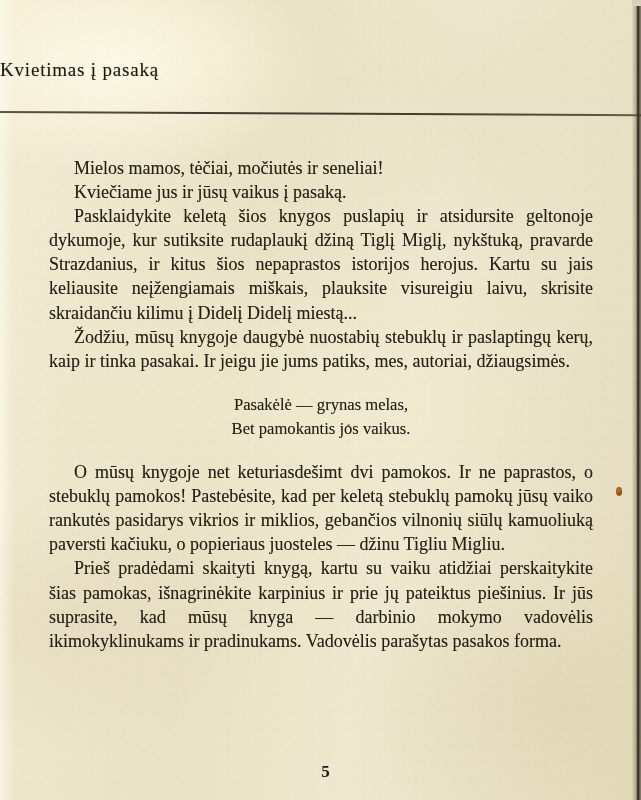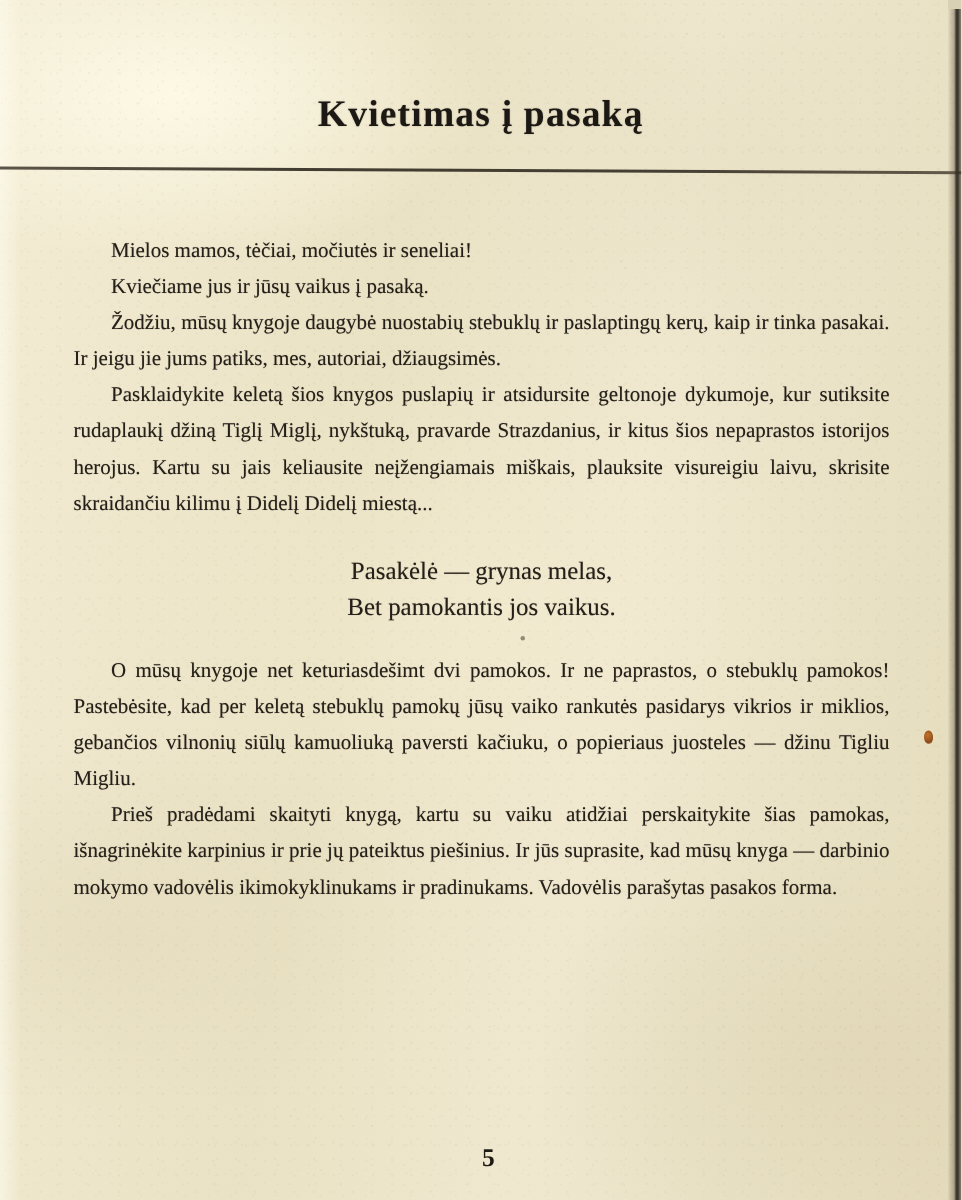"Kvietimas į pasaką" .title { font-size: 25px -> 19px; font-weight: bold -> normal; text-align: center -> left }
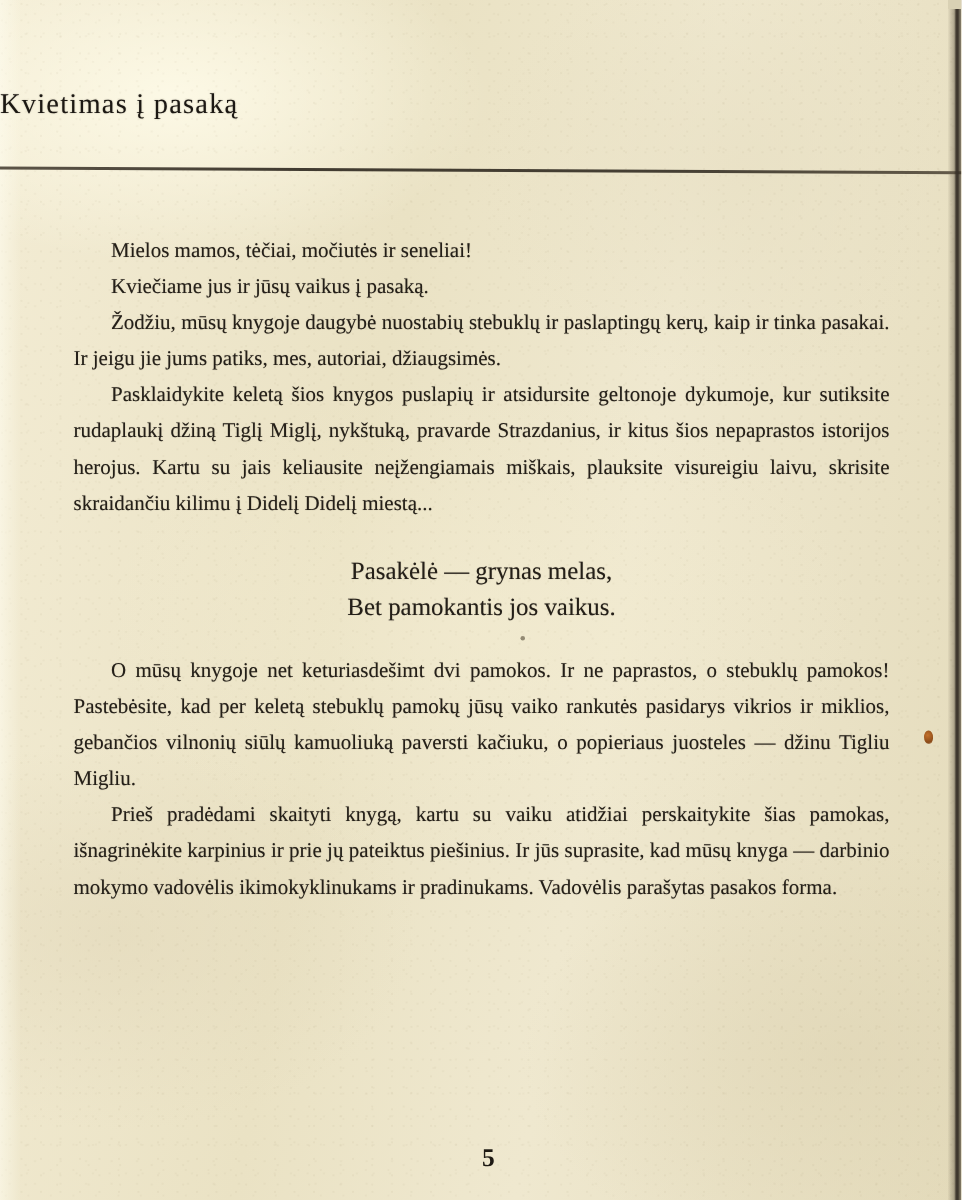"Mielos mamos, tėčiai, močiutės ir" p.para { font-size: 14px -> 18px }
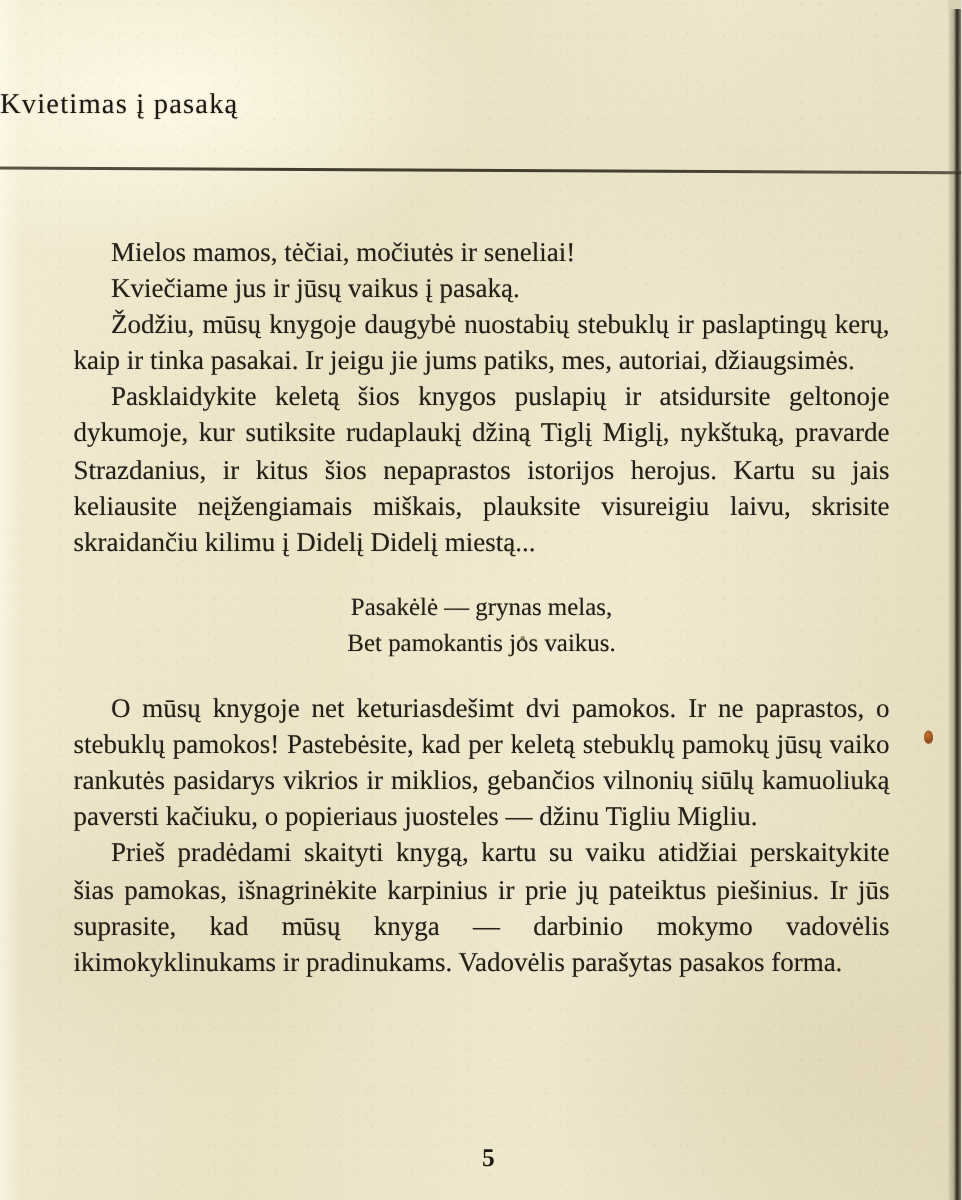"Žodžiu, mūsų knygoje daugybė nuostabių" p.para { order: before "Pasklaidykite keletą šios knygos" -> after "Pasklaidykite keletą šios knygos" }
